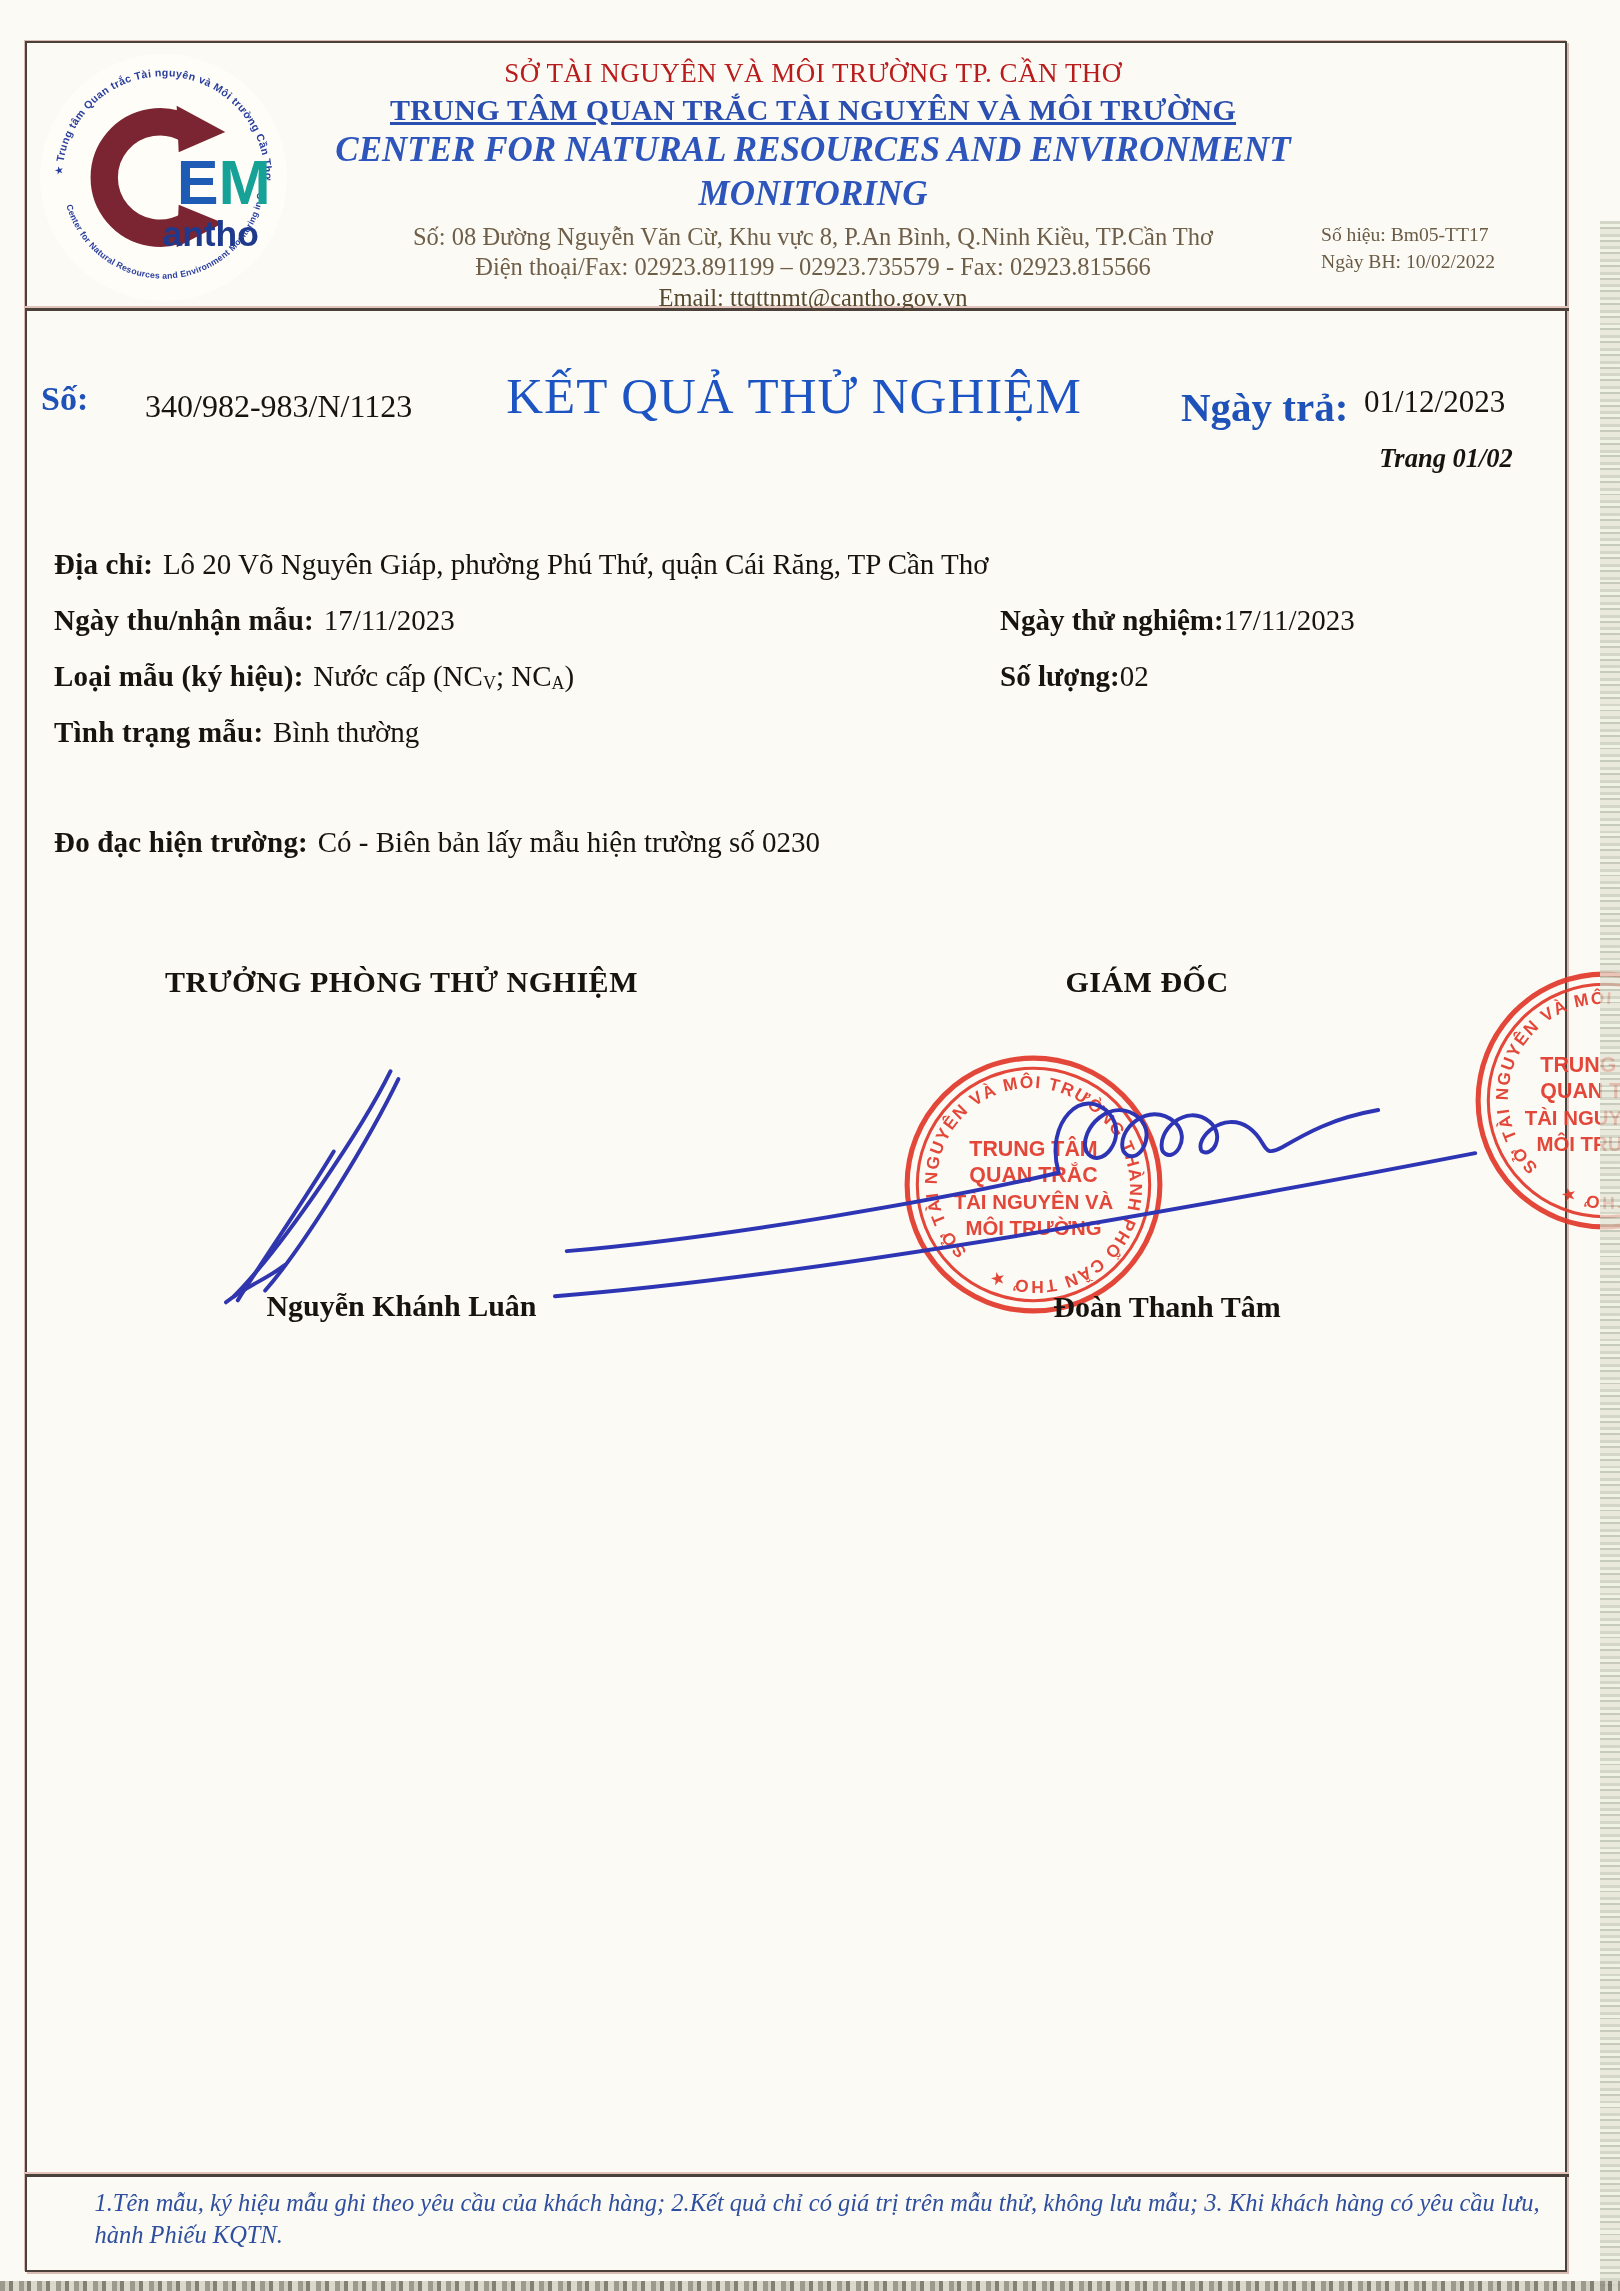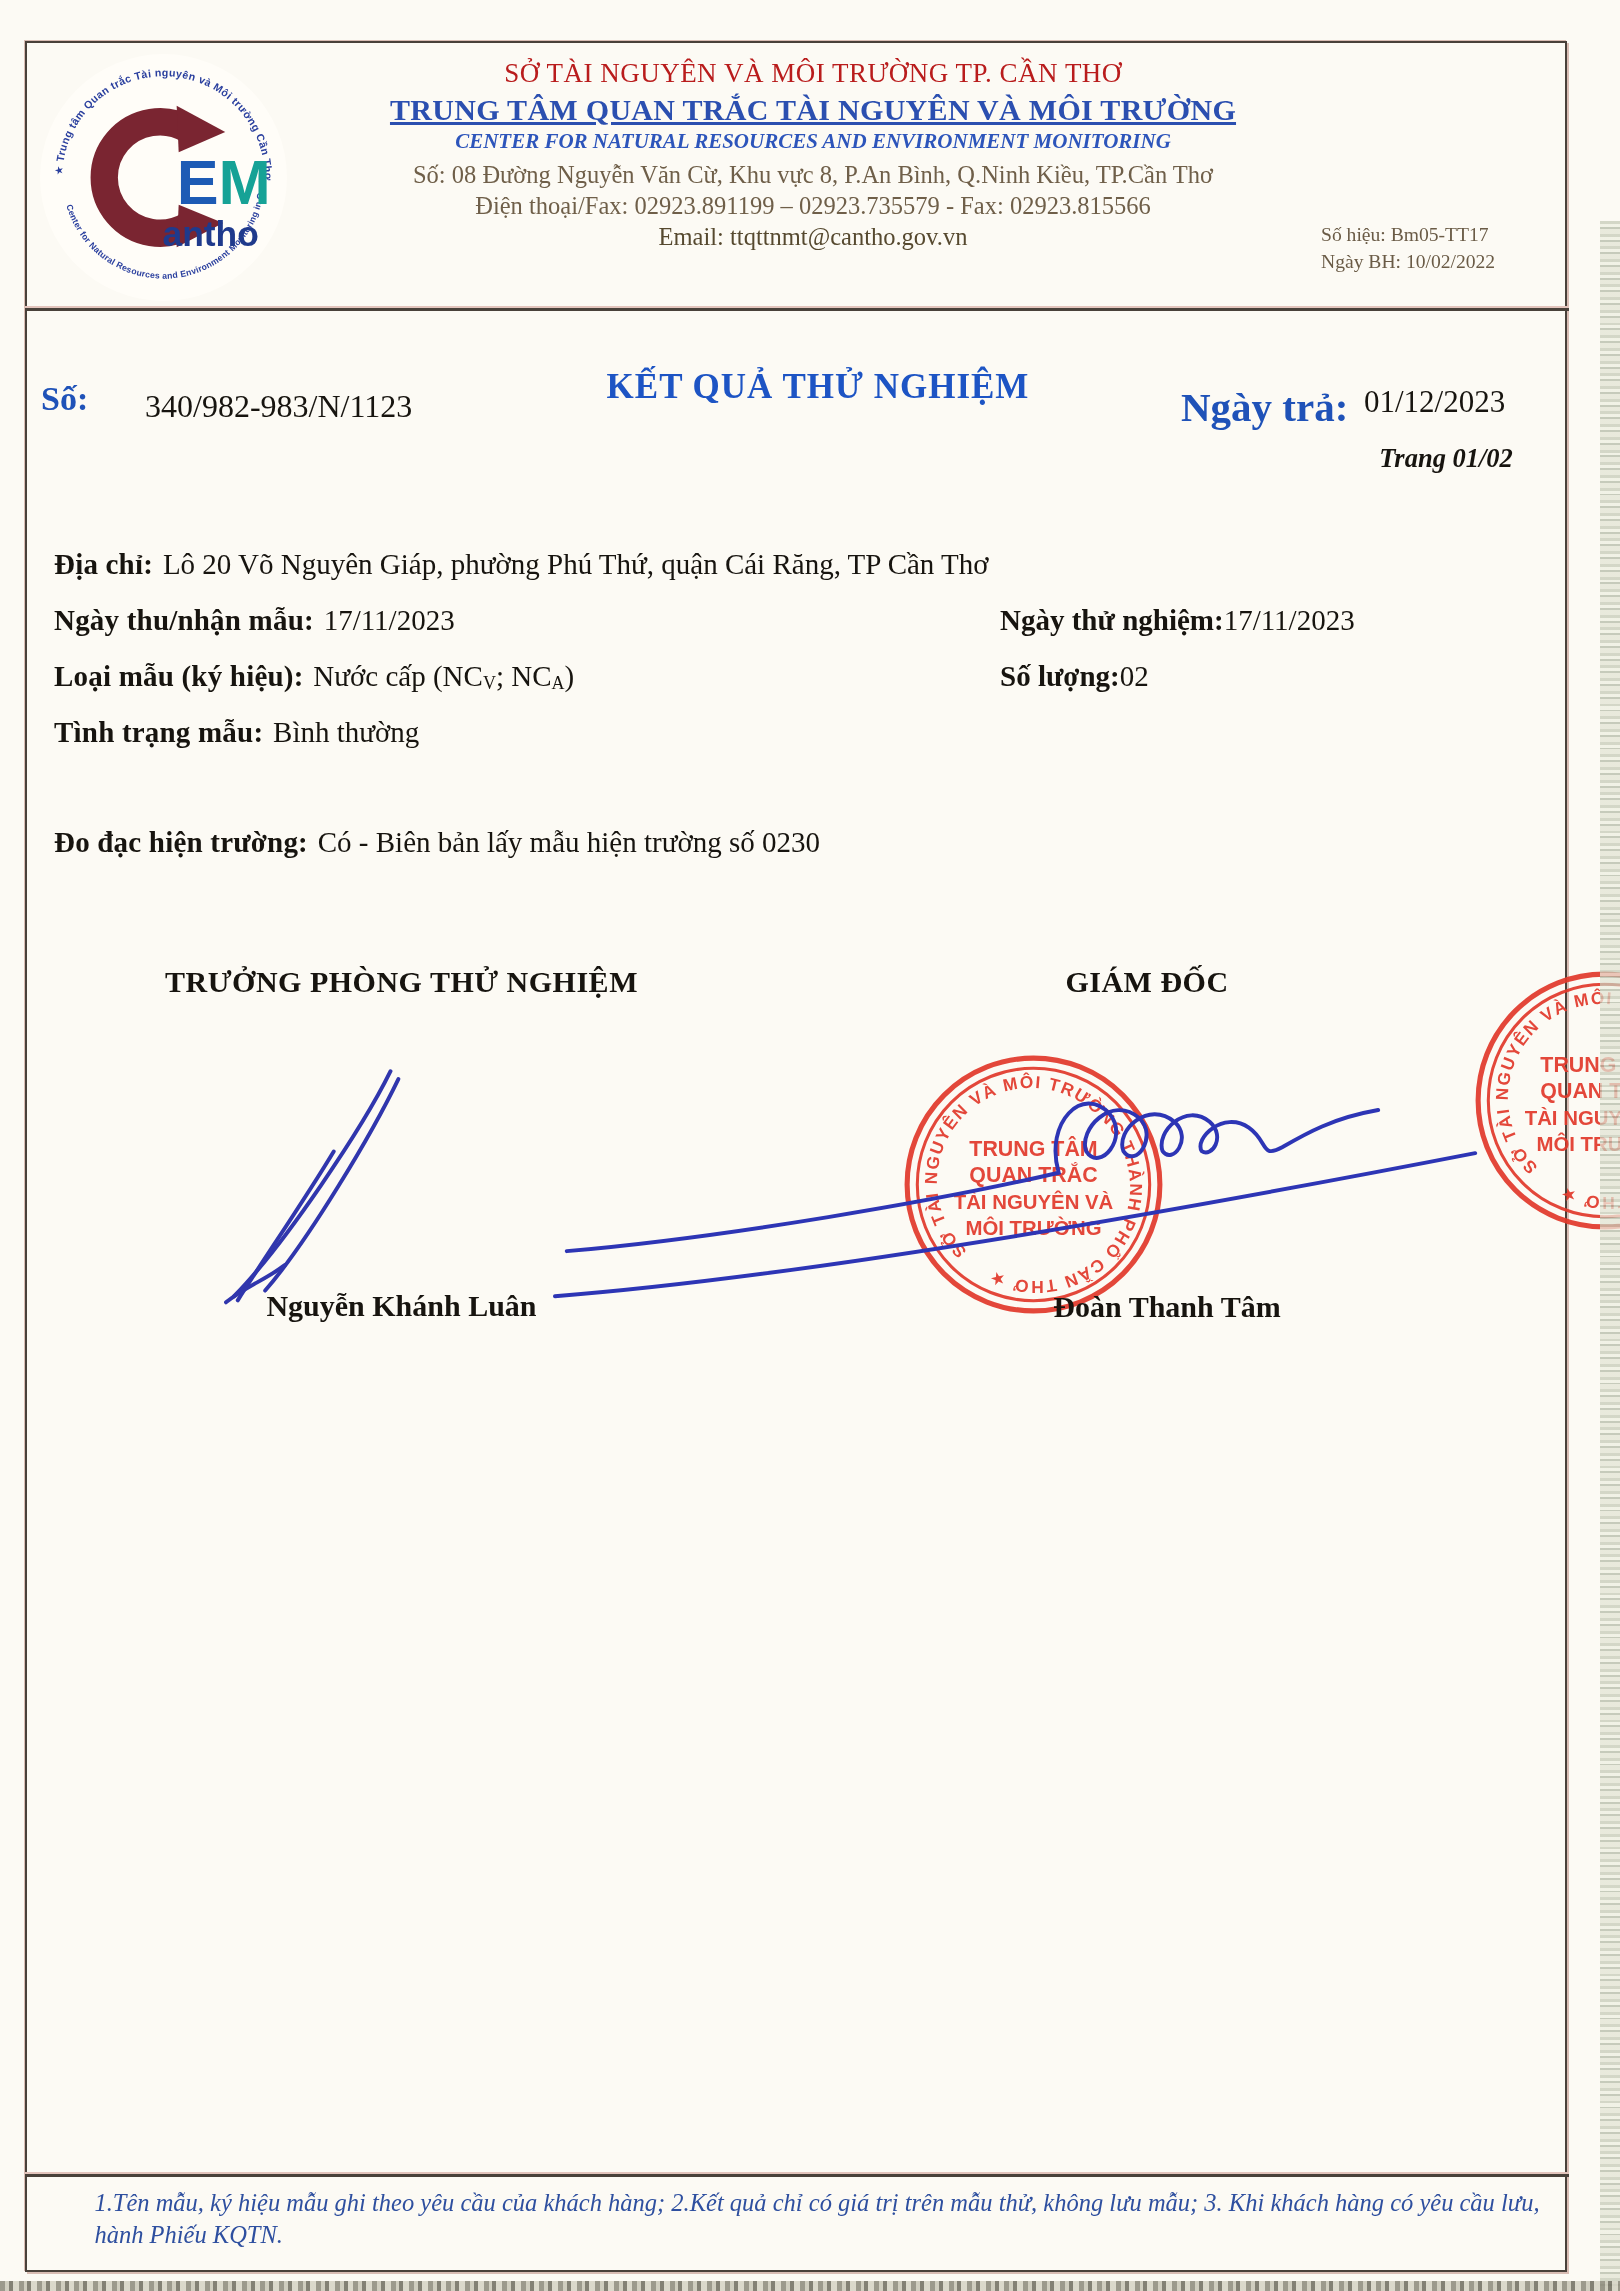"CENTER FOR NATURAL RESOURCES AND ENVIRONMENT MONITORING" .h-en { font-size: 21px -> 35px }
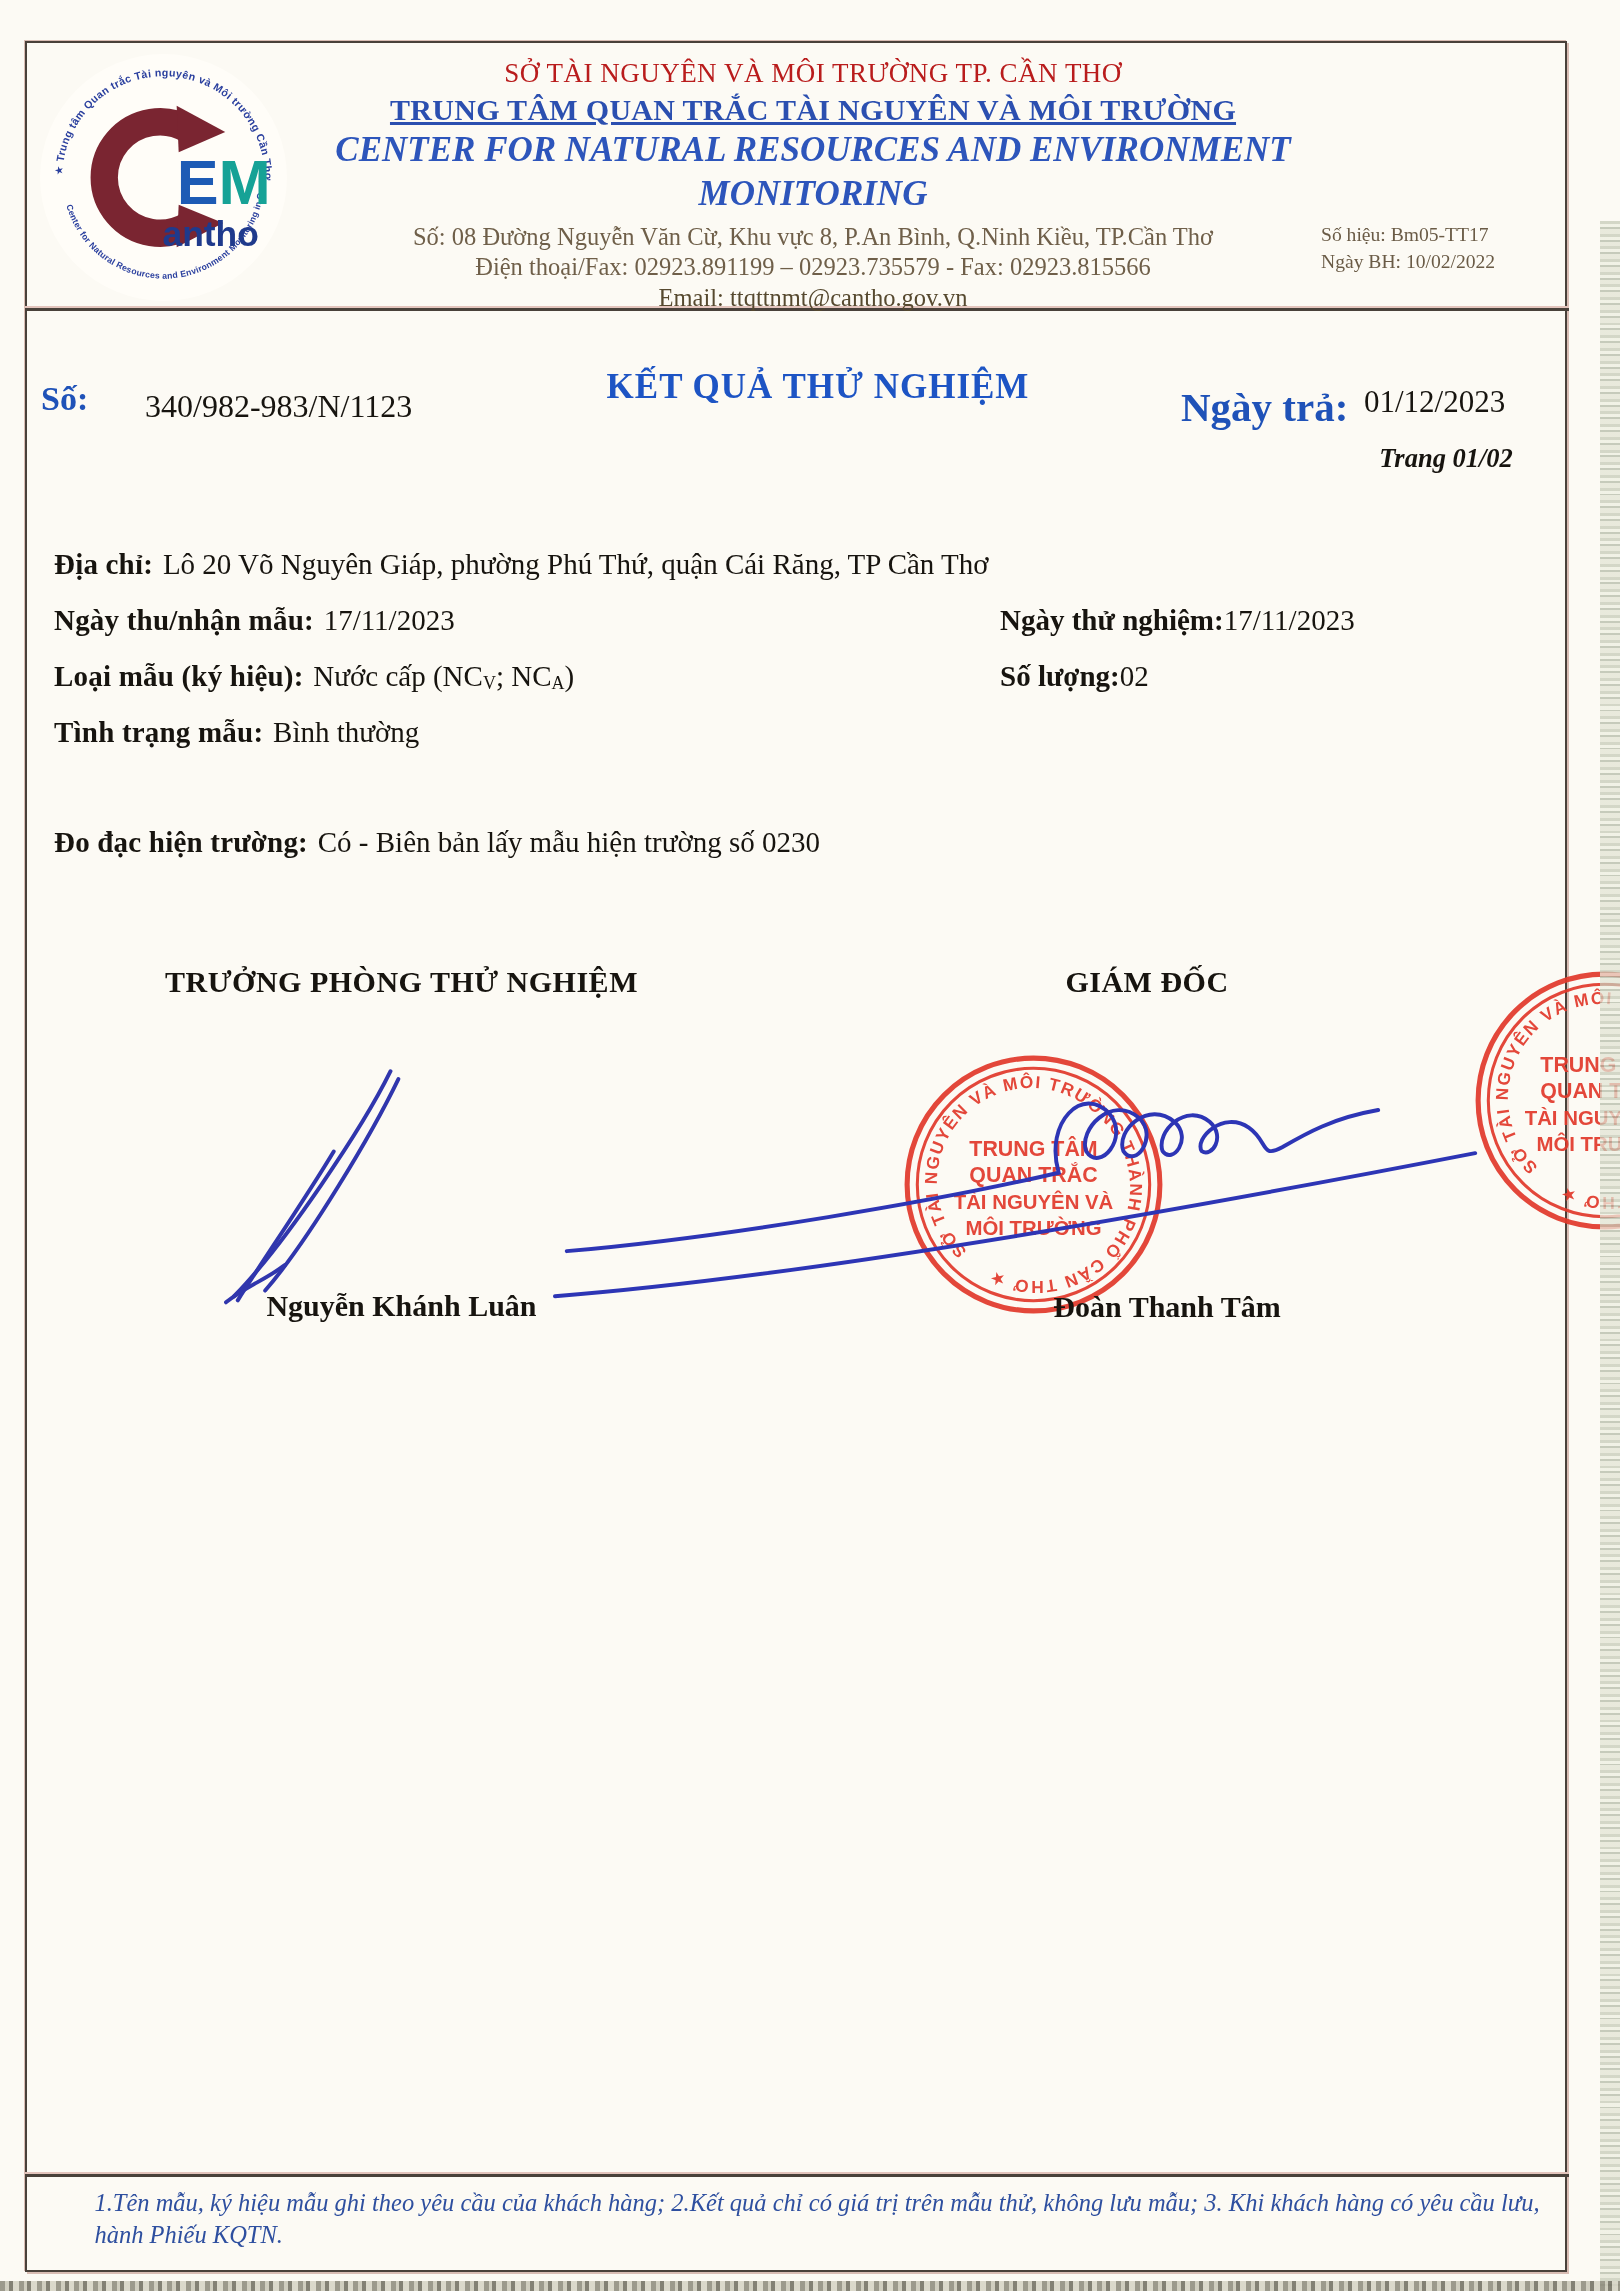"KẾT QUẢ THỬ NGHIỆM" .doc-title { font-size: 35px -> 51px; font-weight: bold -> normal; left: 514px -> 490px }
